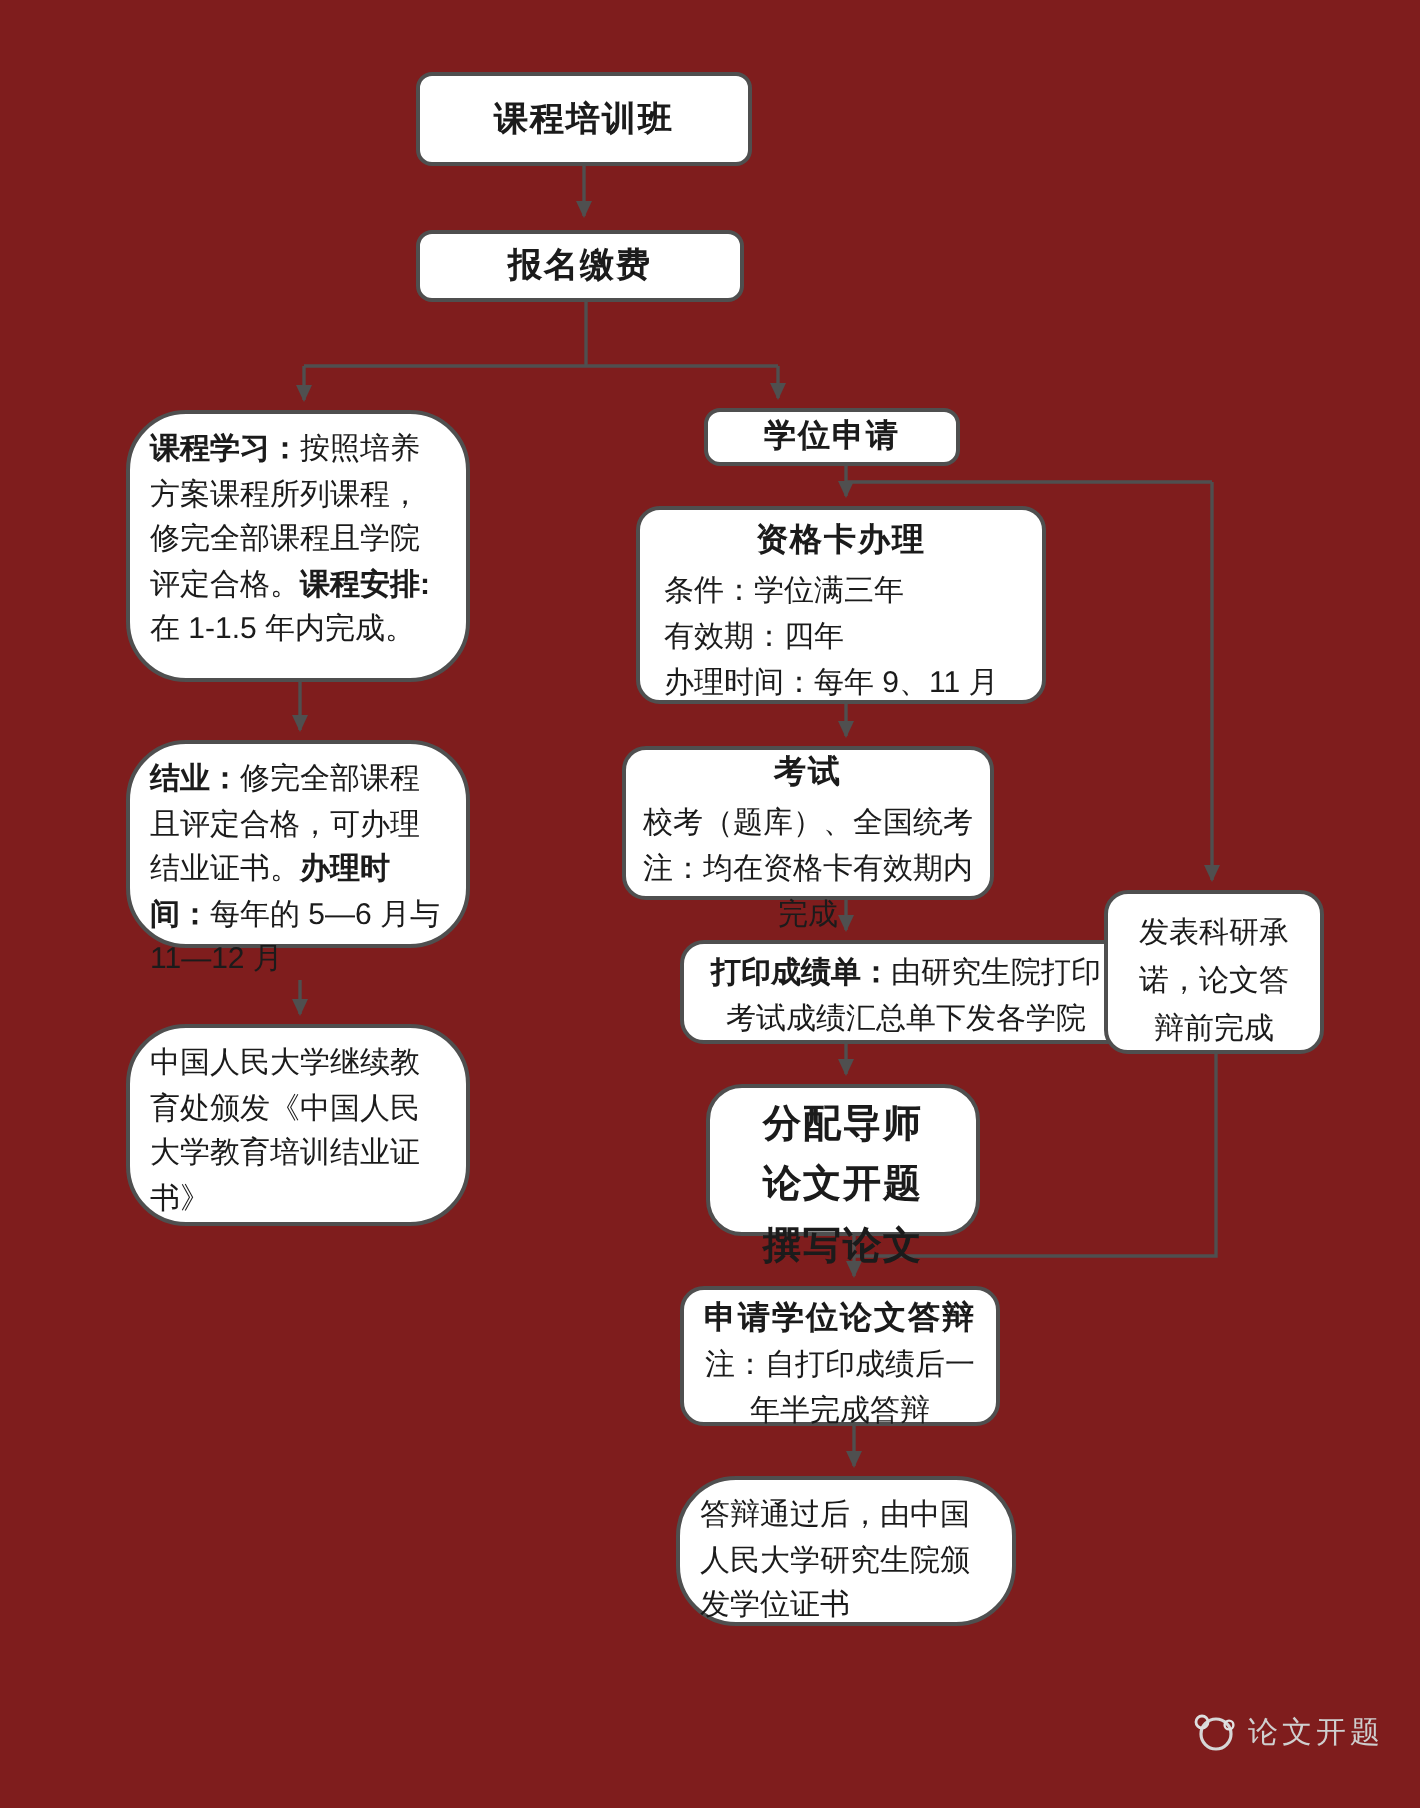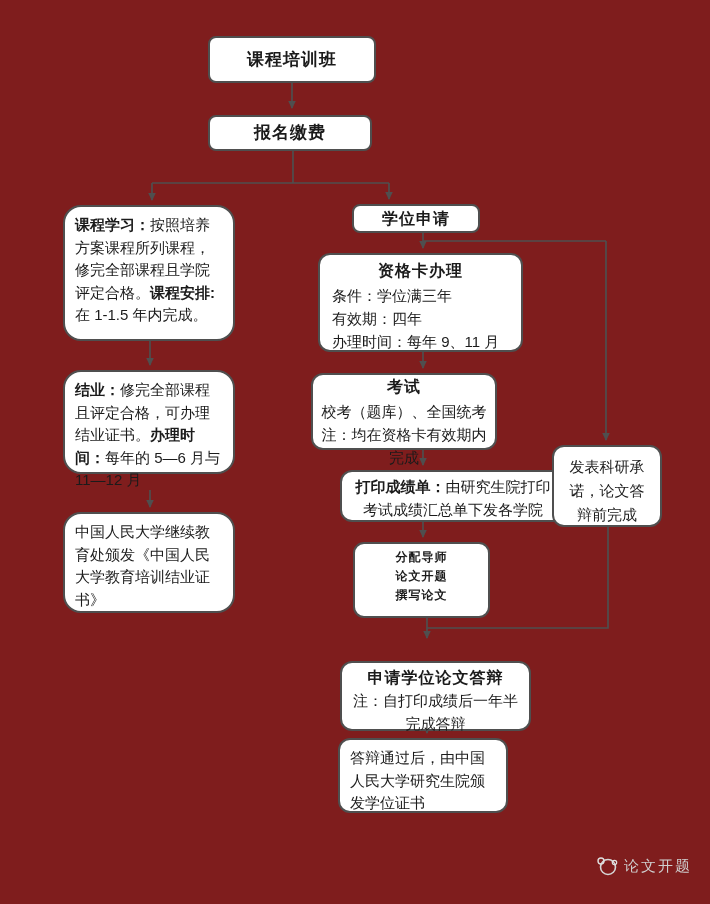"课程学习：按照培养方案课程所列课程，修完全部课程且学院评定合格。课程安排:在" .pad { border-radius: none -> 30px }
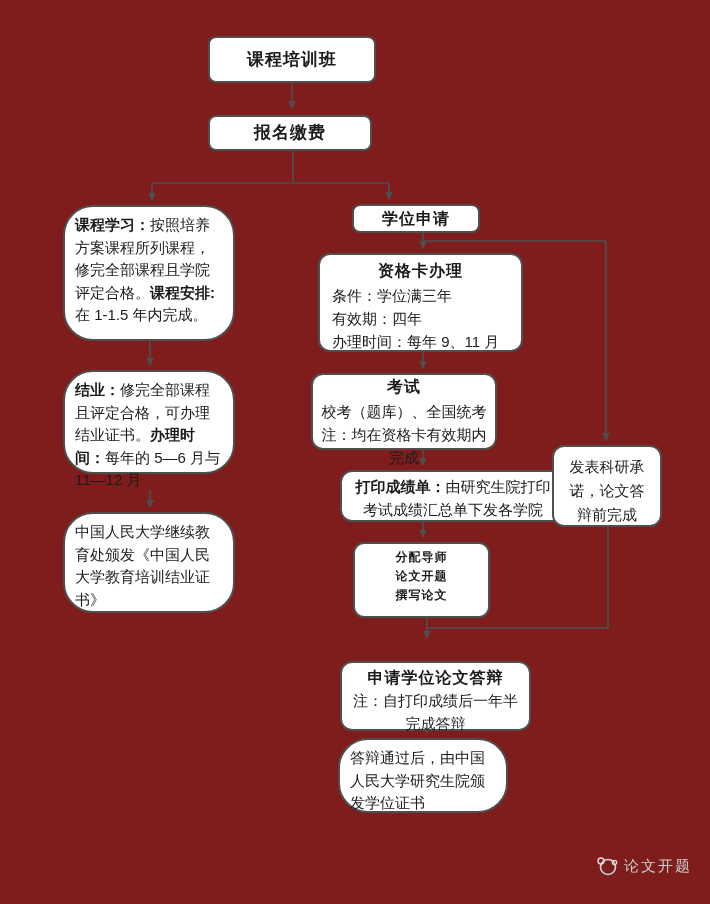"分配导师" .boldlines { border-radius: 11px -> none; font-size: 12px -> 19px }
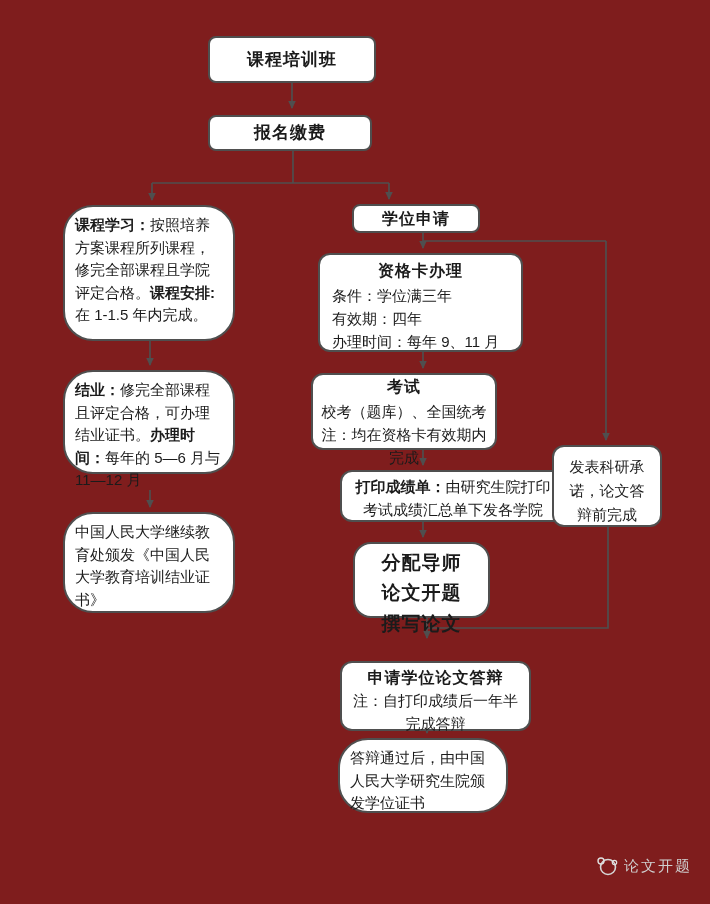"申请学位论文答辩" div.node { margin-top: 18px -> none; width: 191px -> 160px }
